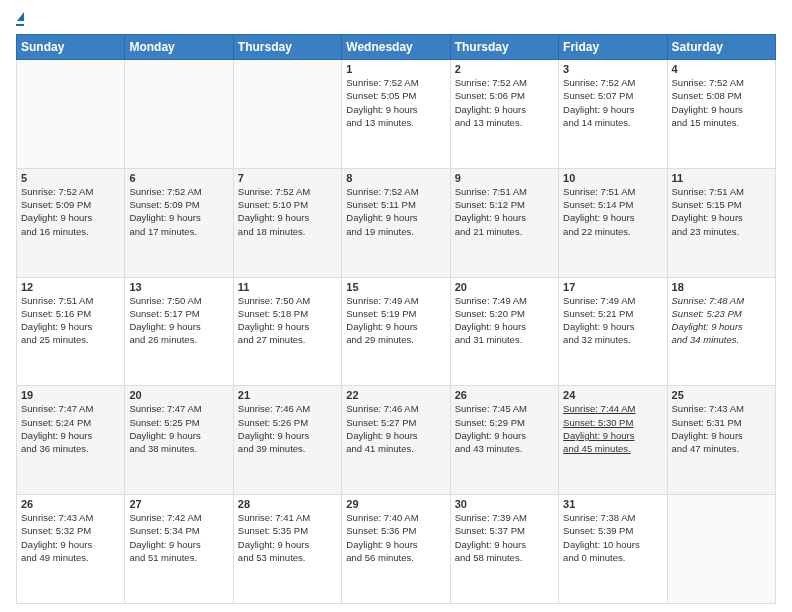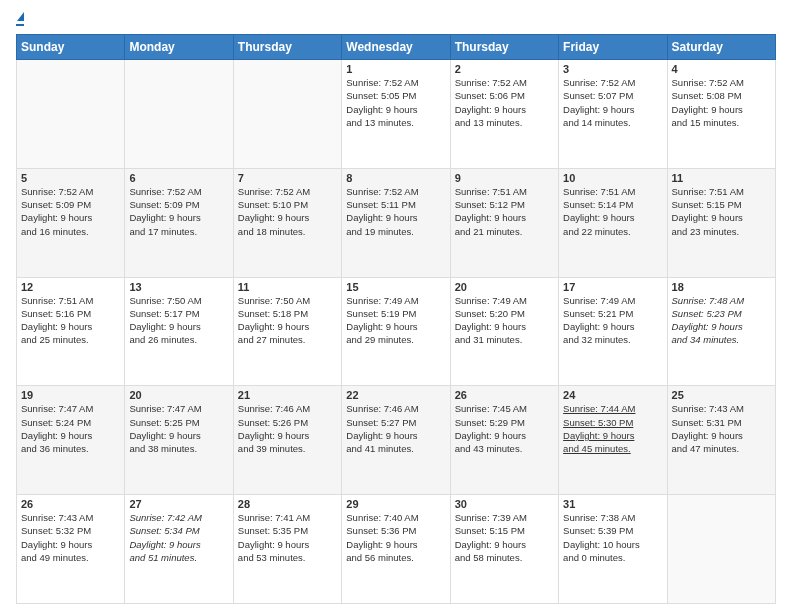"Sunrise: 7:42 AM" div.day-info { font-style: italic -> none }
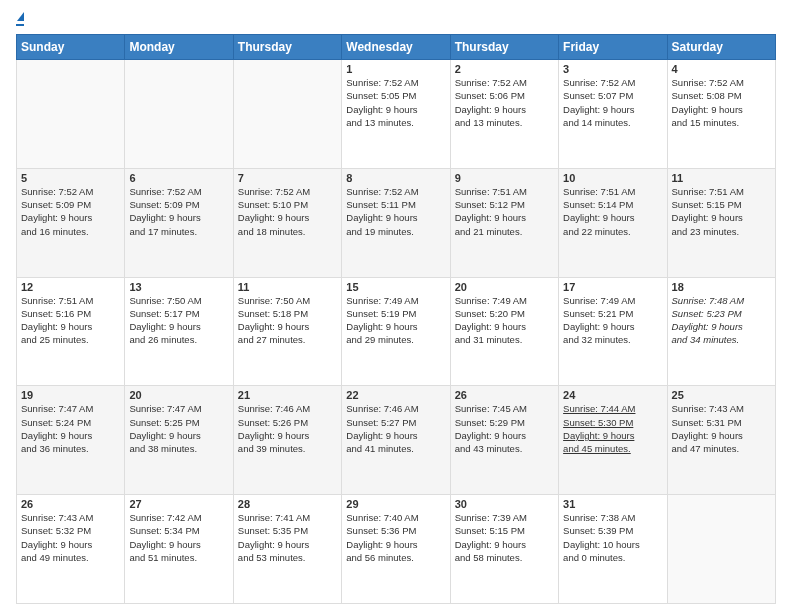"Sunrise: 7:39 AM" div.day-info { text: 5:15 -> 5:37 }
